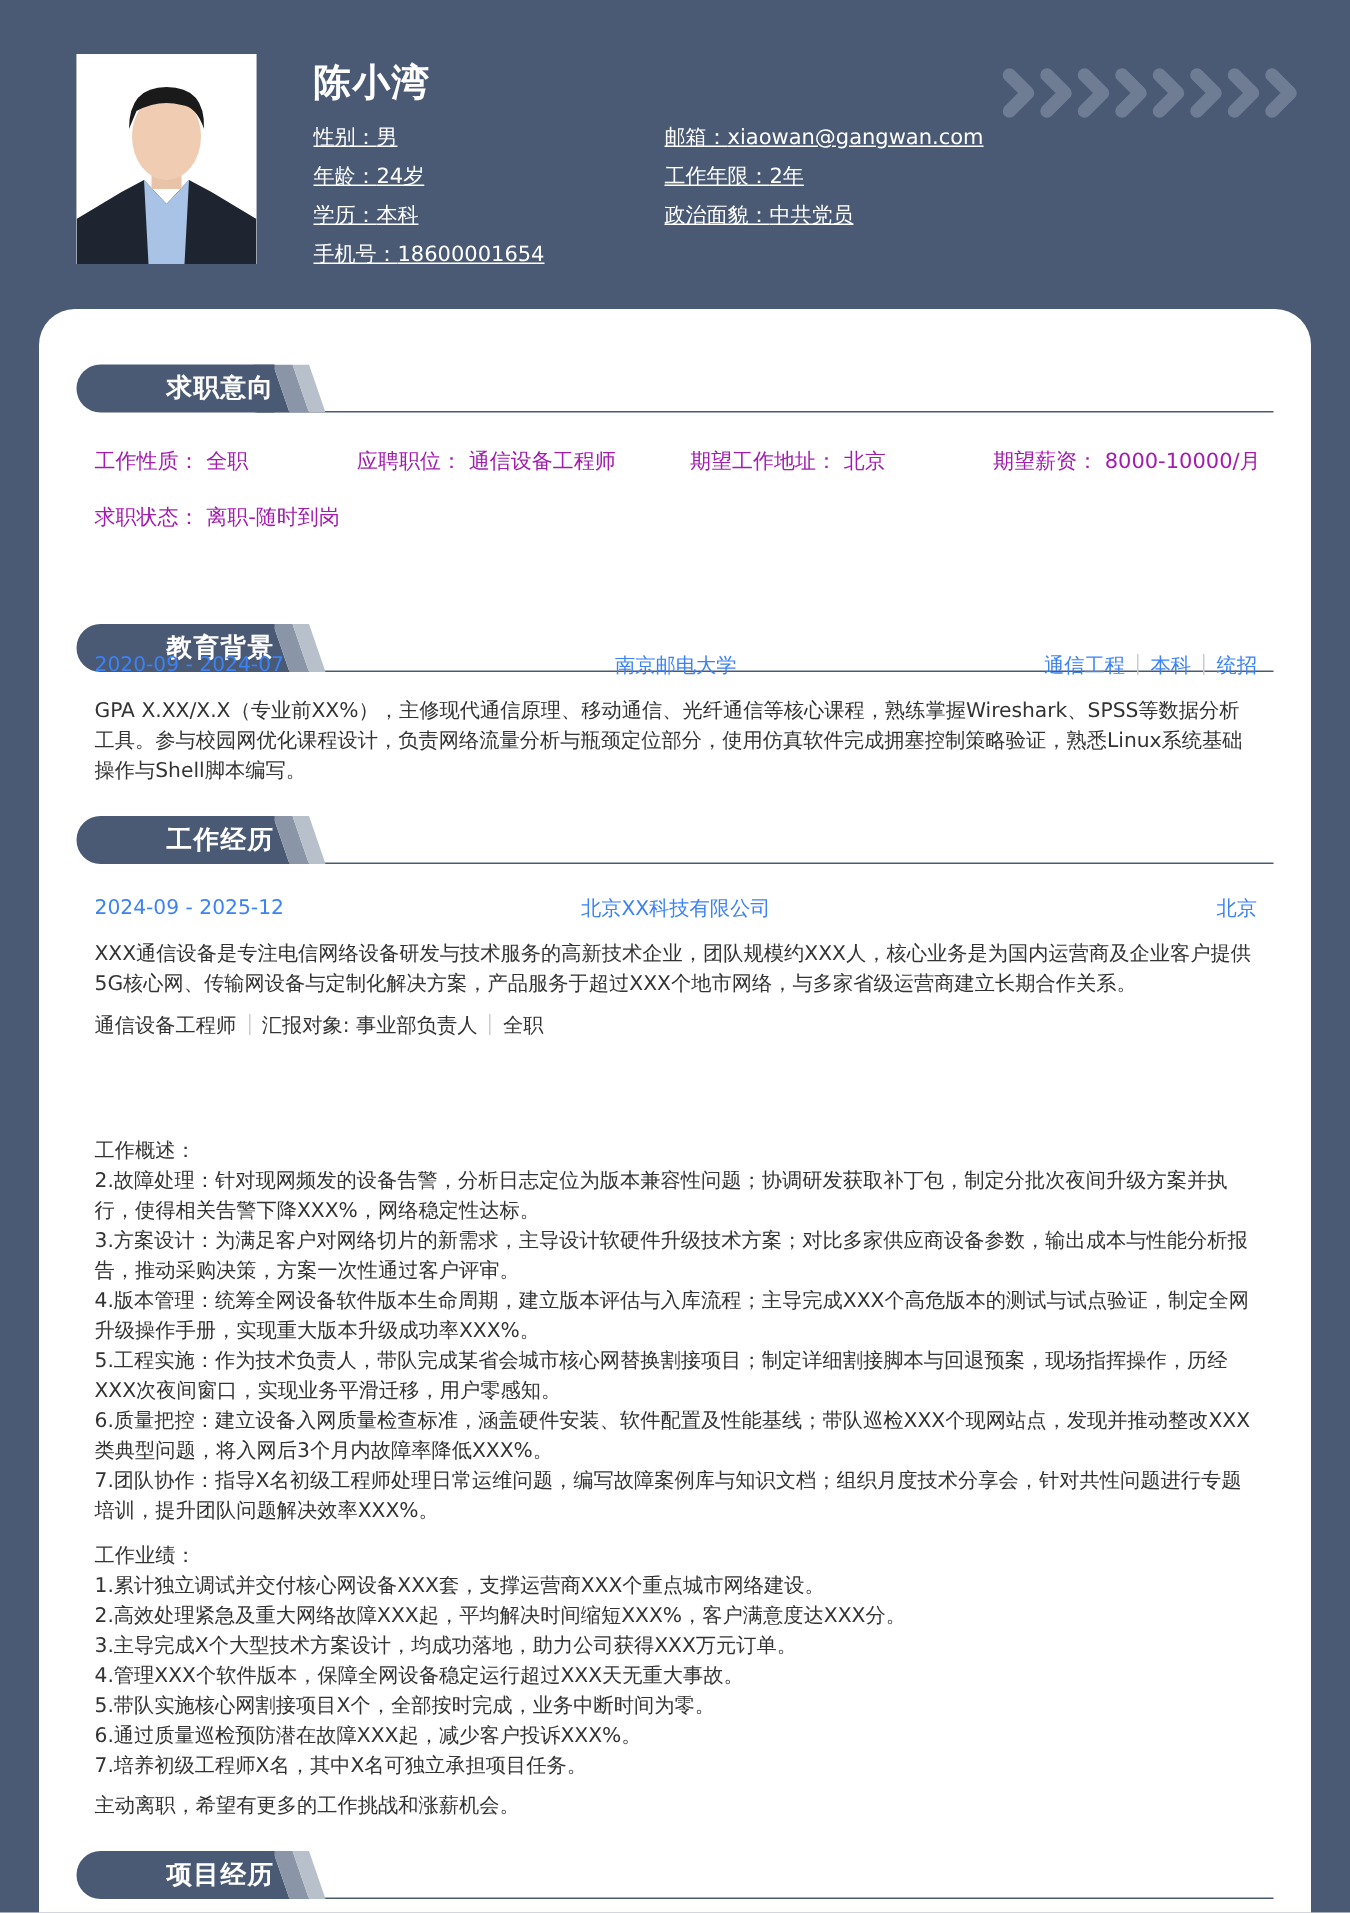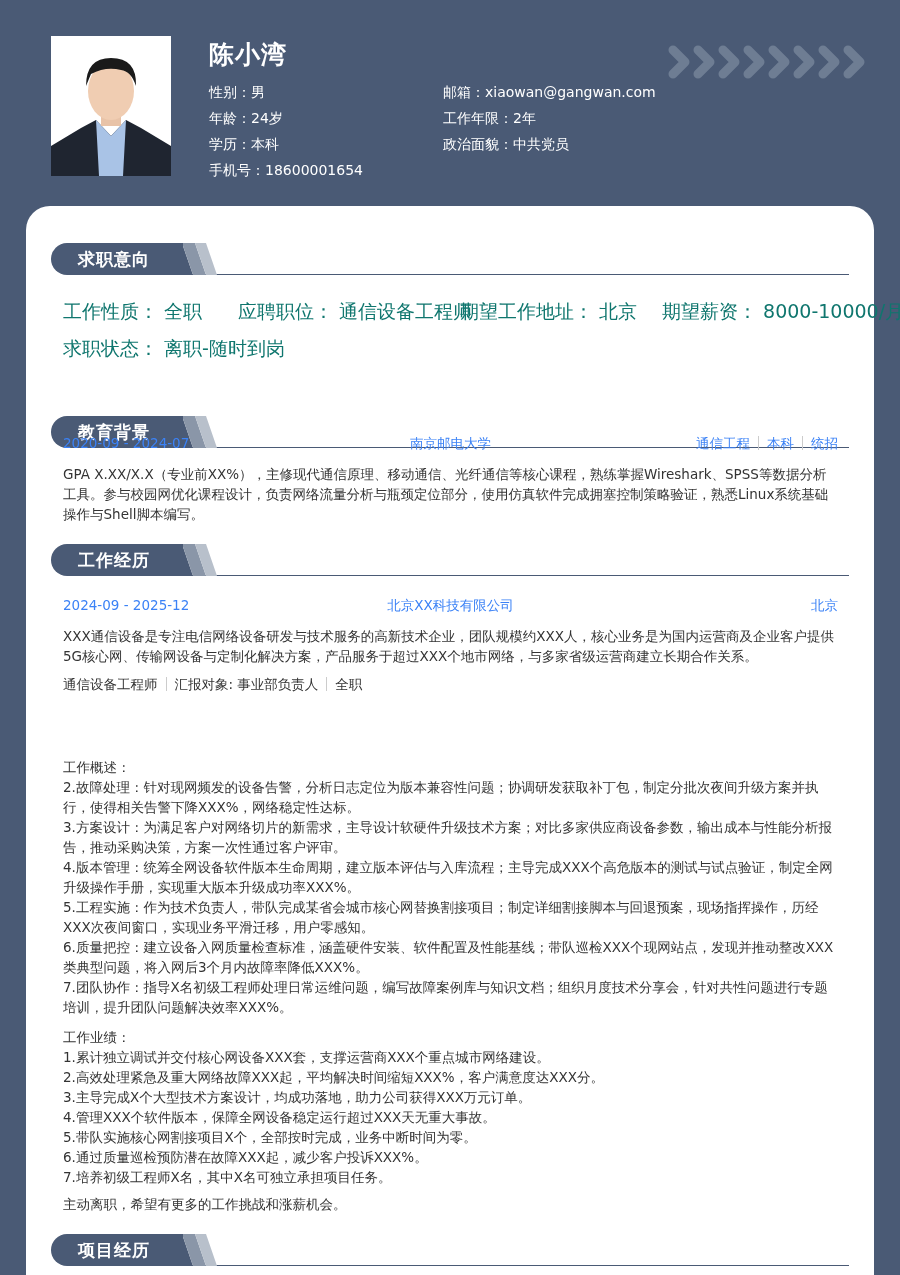"性别：男" .info-col .row { text-decoration: none -> underline }
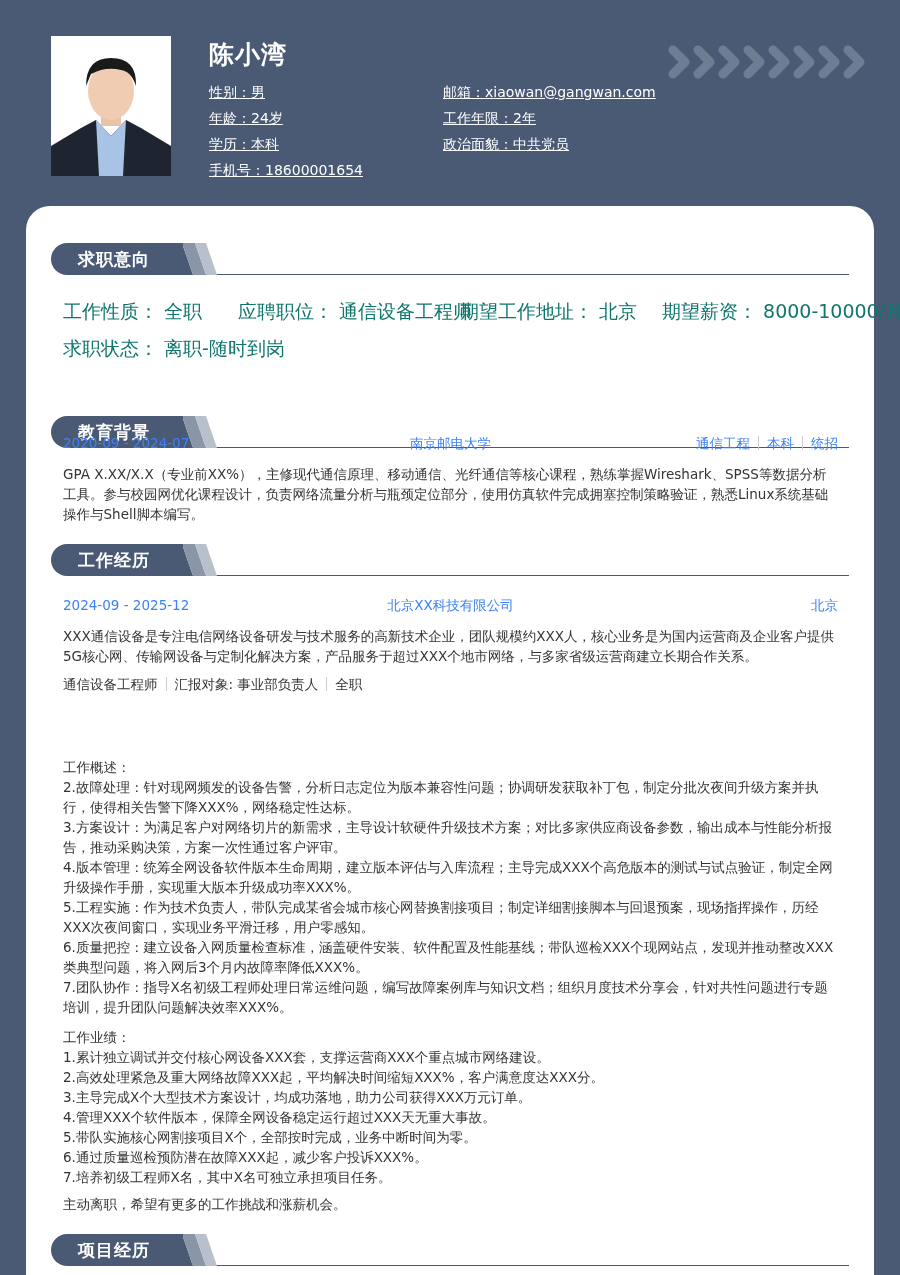"求职意向" .section-head { text-align: none -> right }
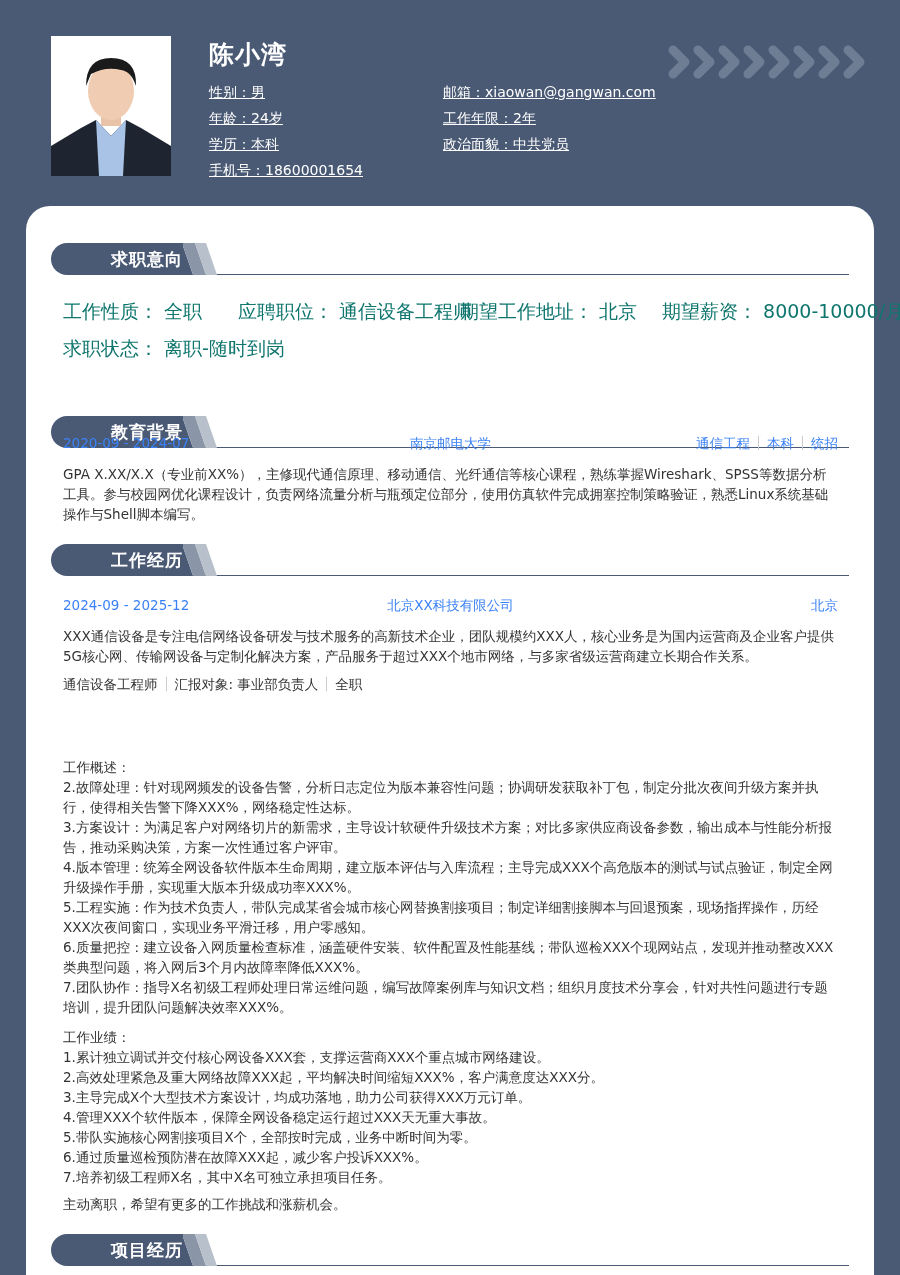"工作性质： 全职" .intent-row { color: #0f766e -> #a21caf; font-size: 19px -> 14px }
